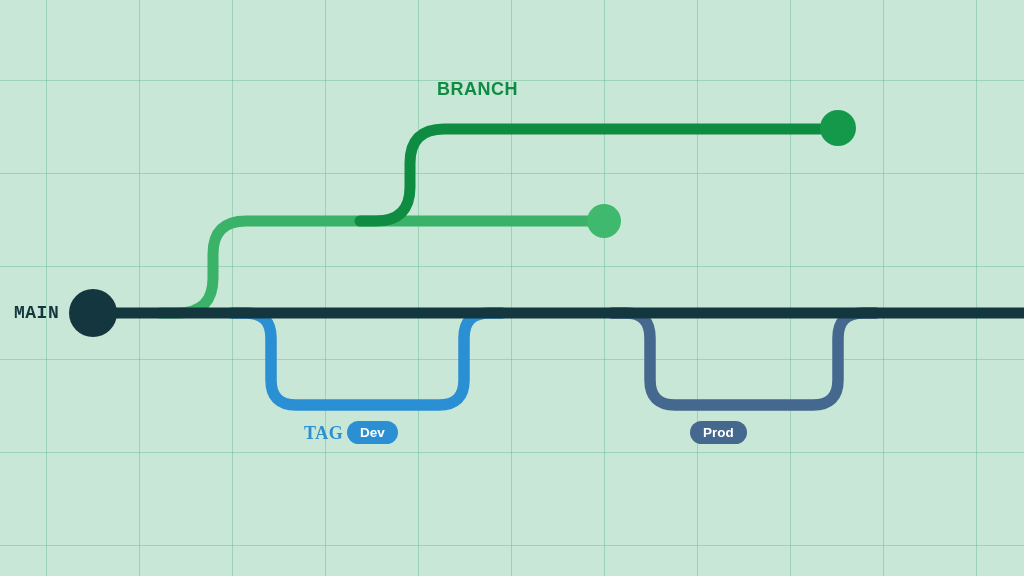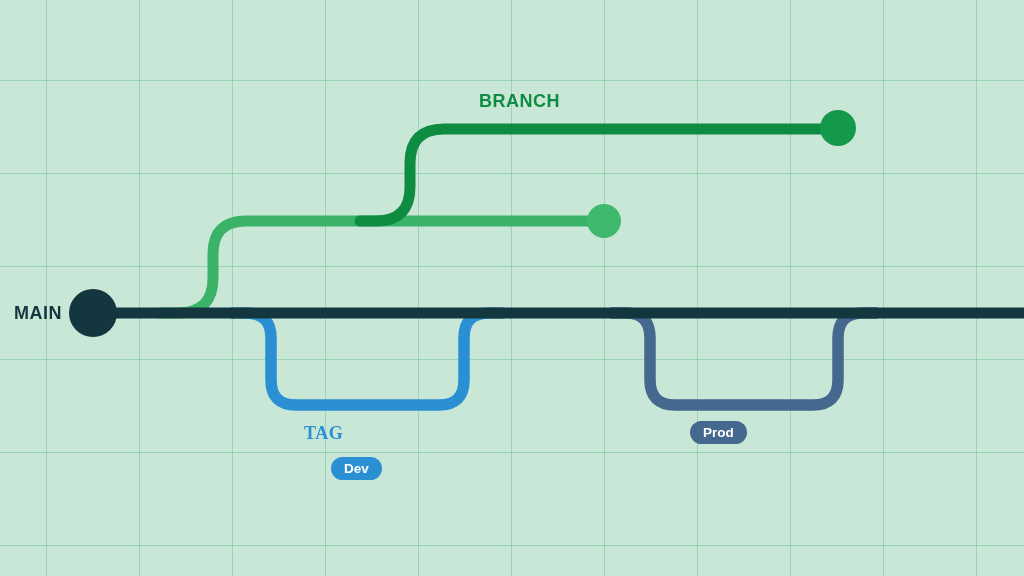"BRANCH" div.lbl { margin-left: 42px -> none; top: 92px -> 80px }
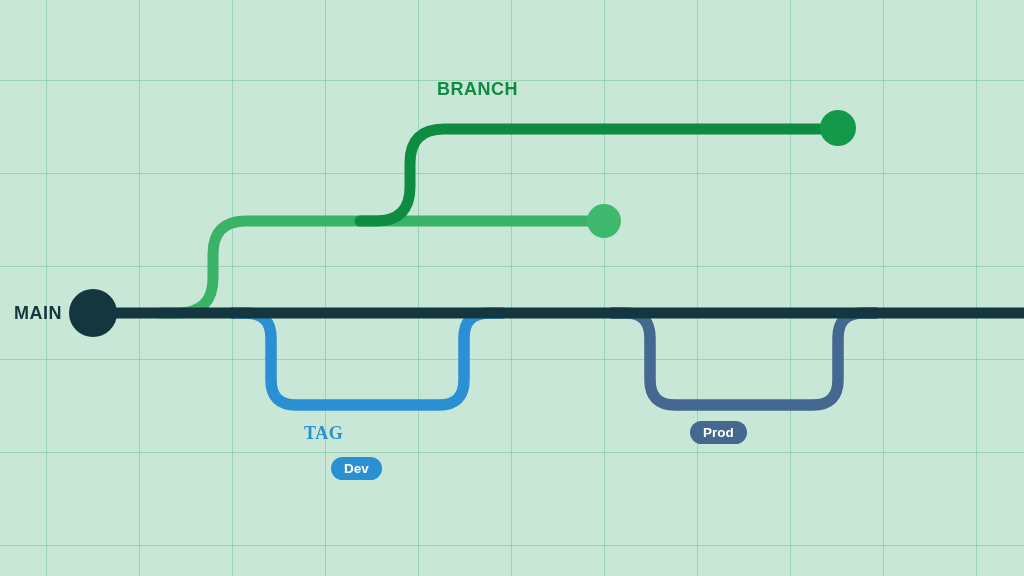"MAIN" div.lbl { font-family: none -> Liberation Mono, monospace }
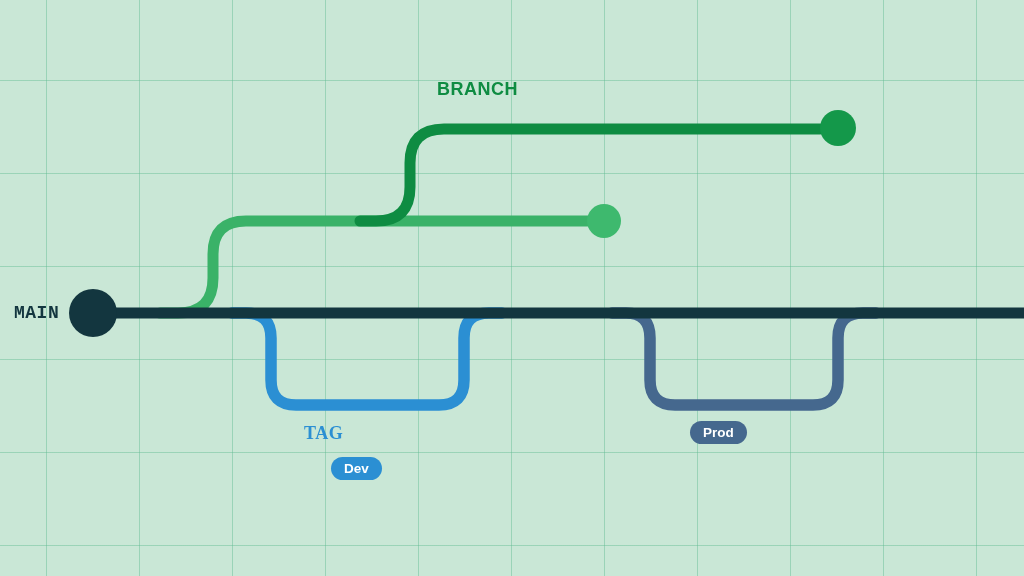"Dev" div.badge { left: 331px -> 347px; margin-top: 36px -> none }
